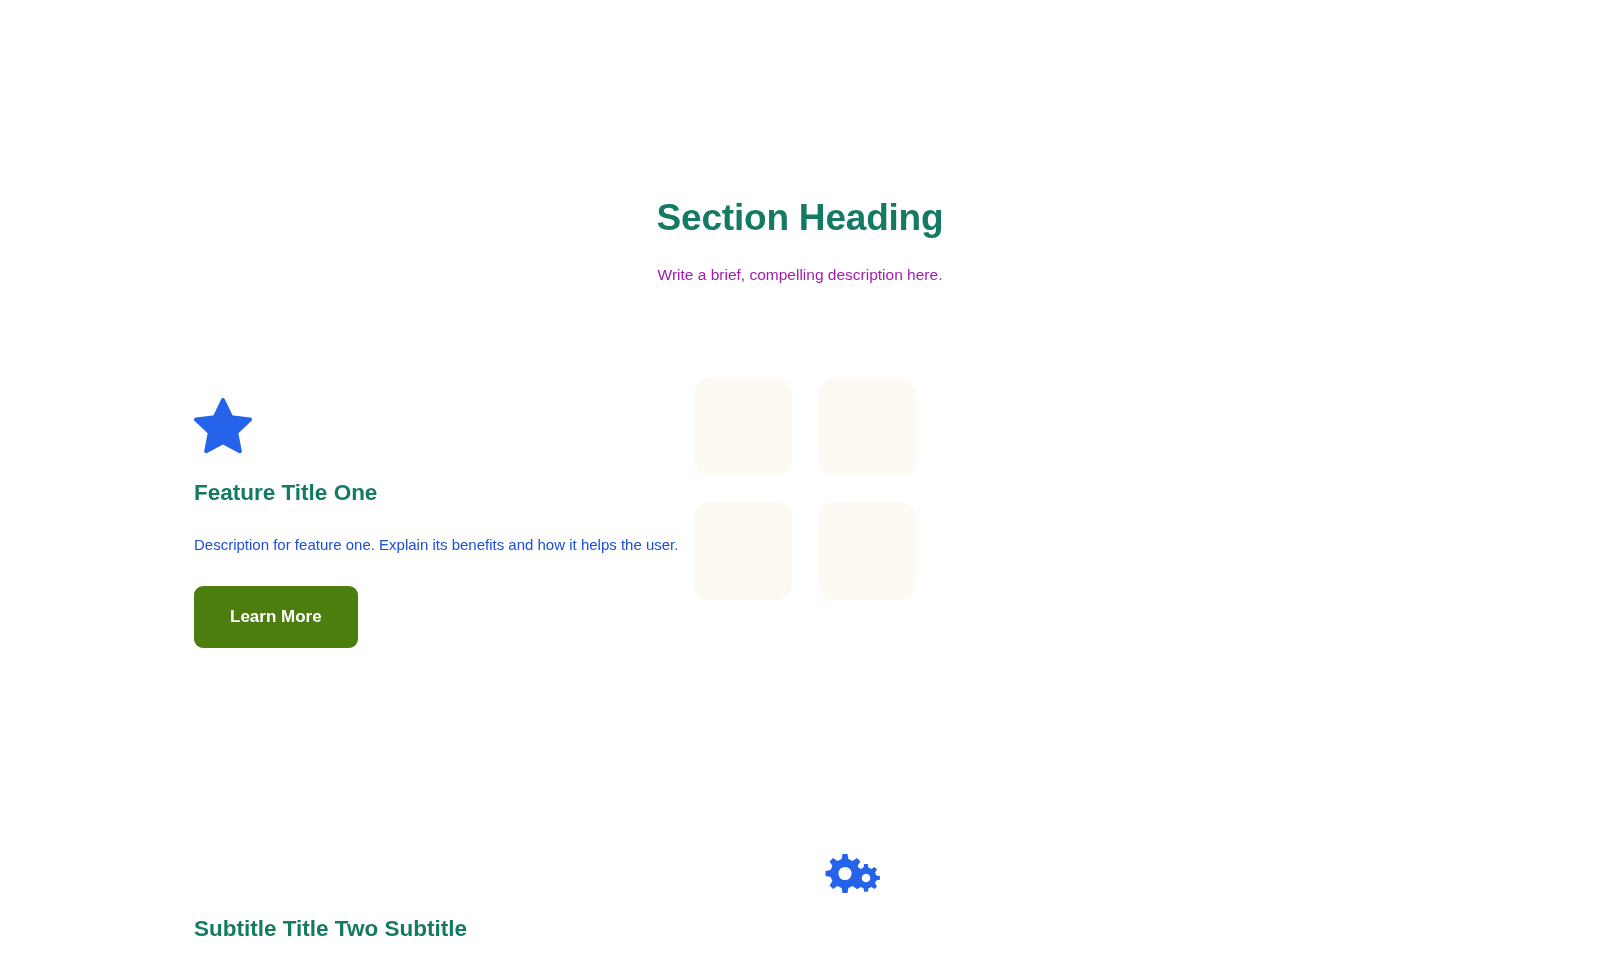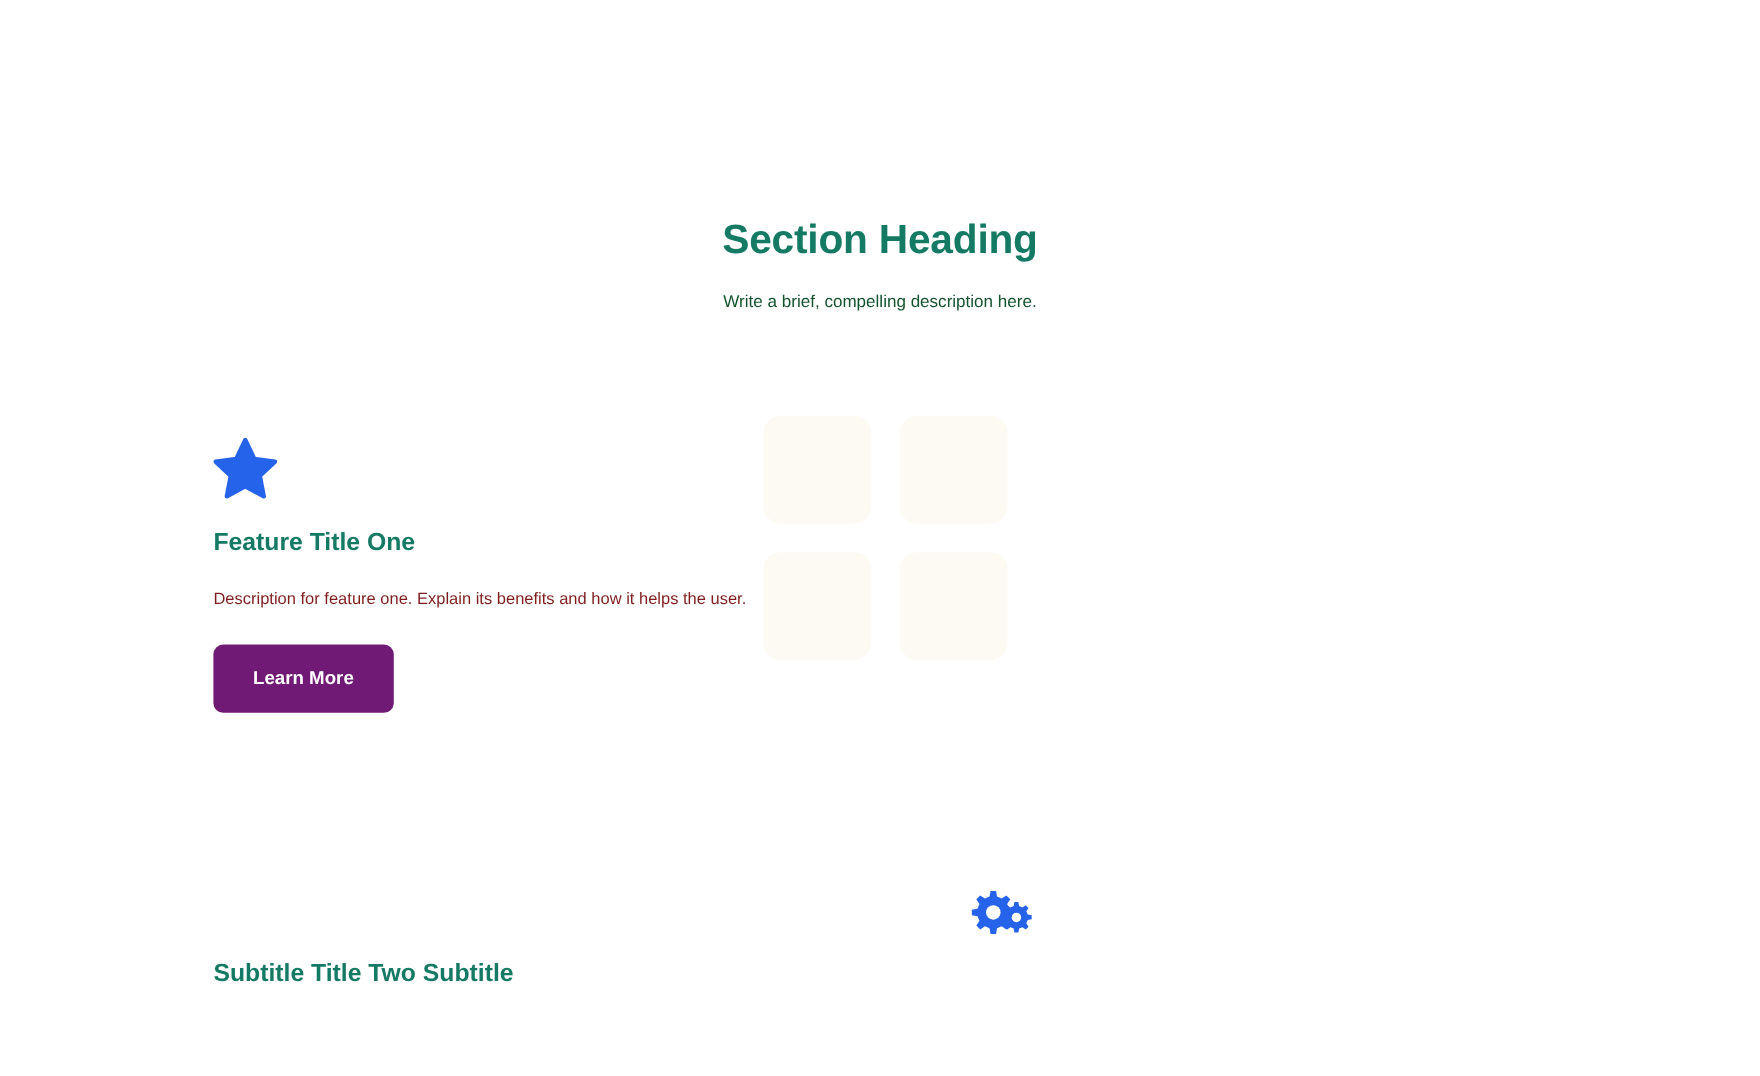"Write a brief, compelling description" .section-sub { color: #14532d -> #a21caf }
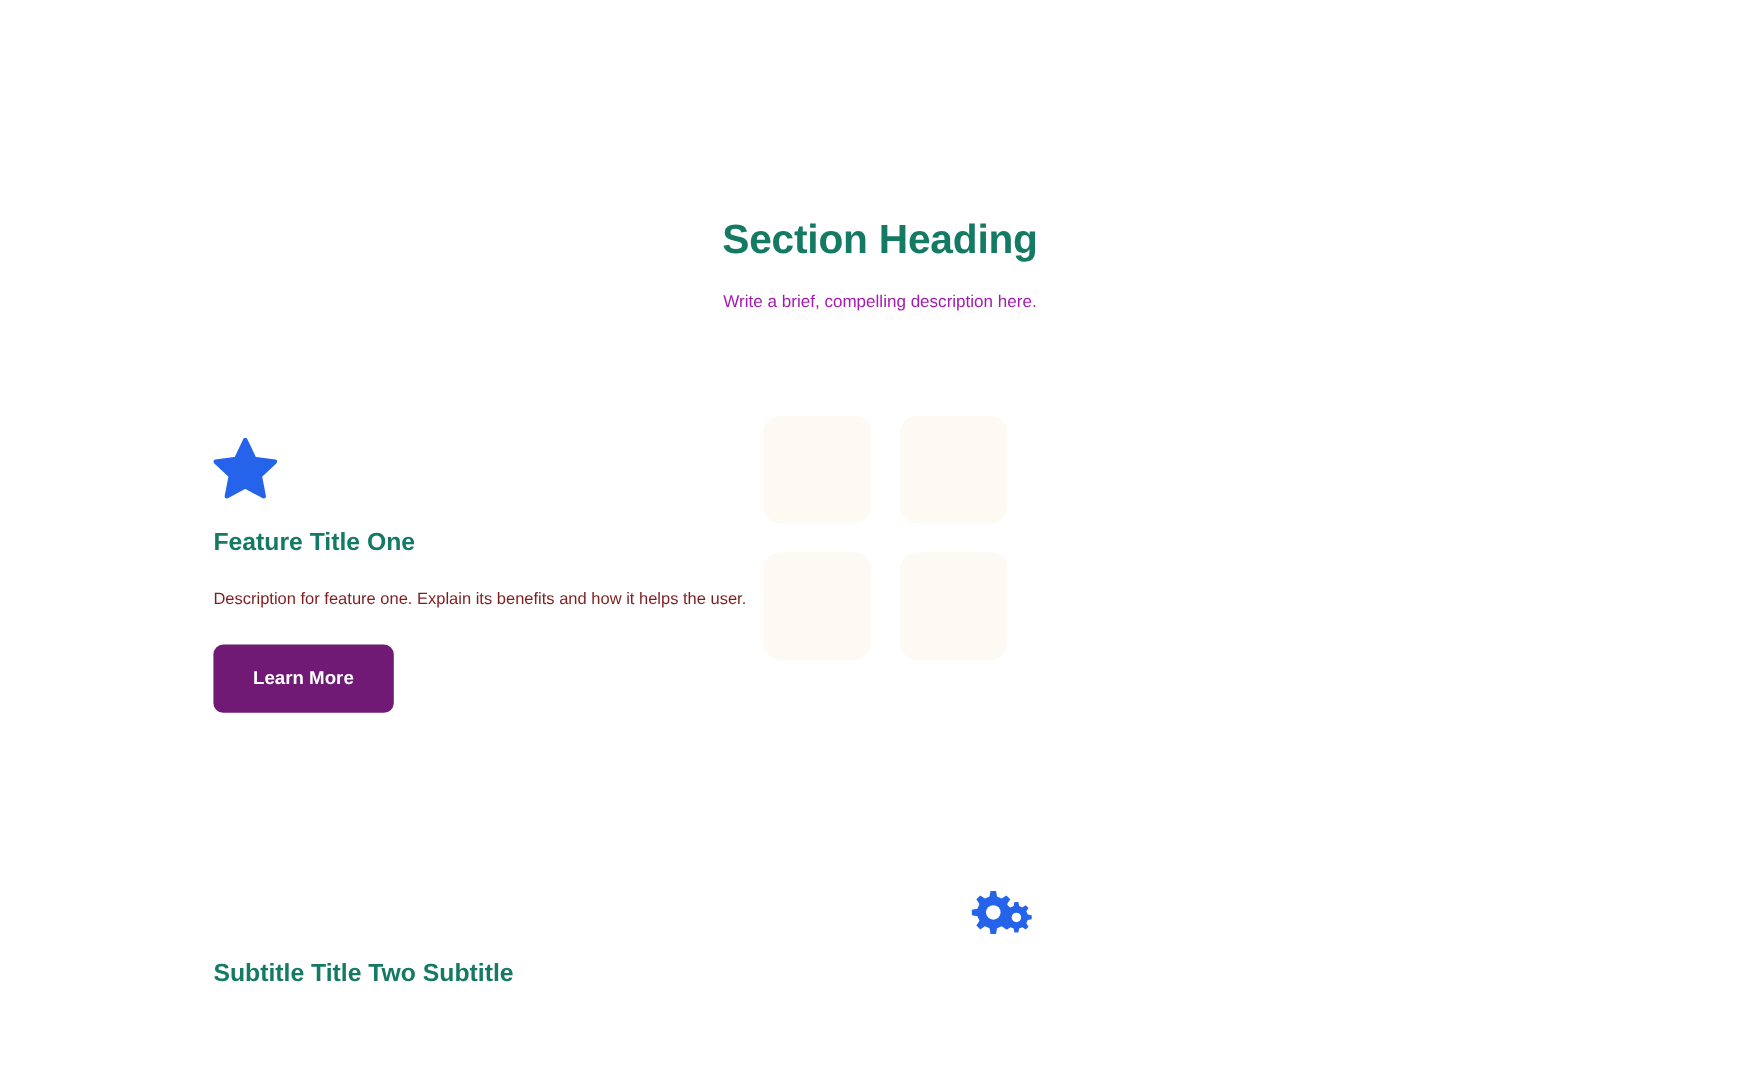"Feature Title One" .features { gap: none -> 44px }
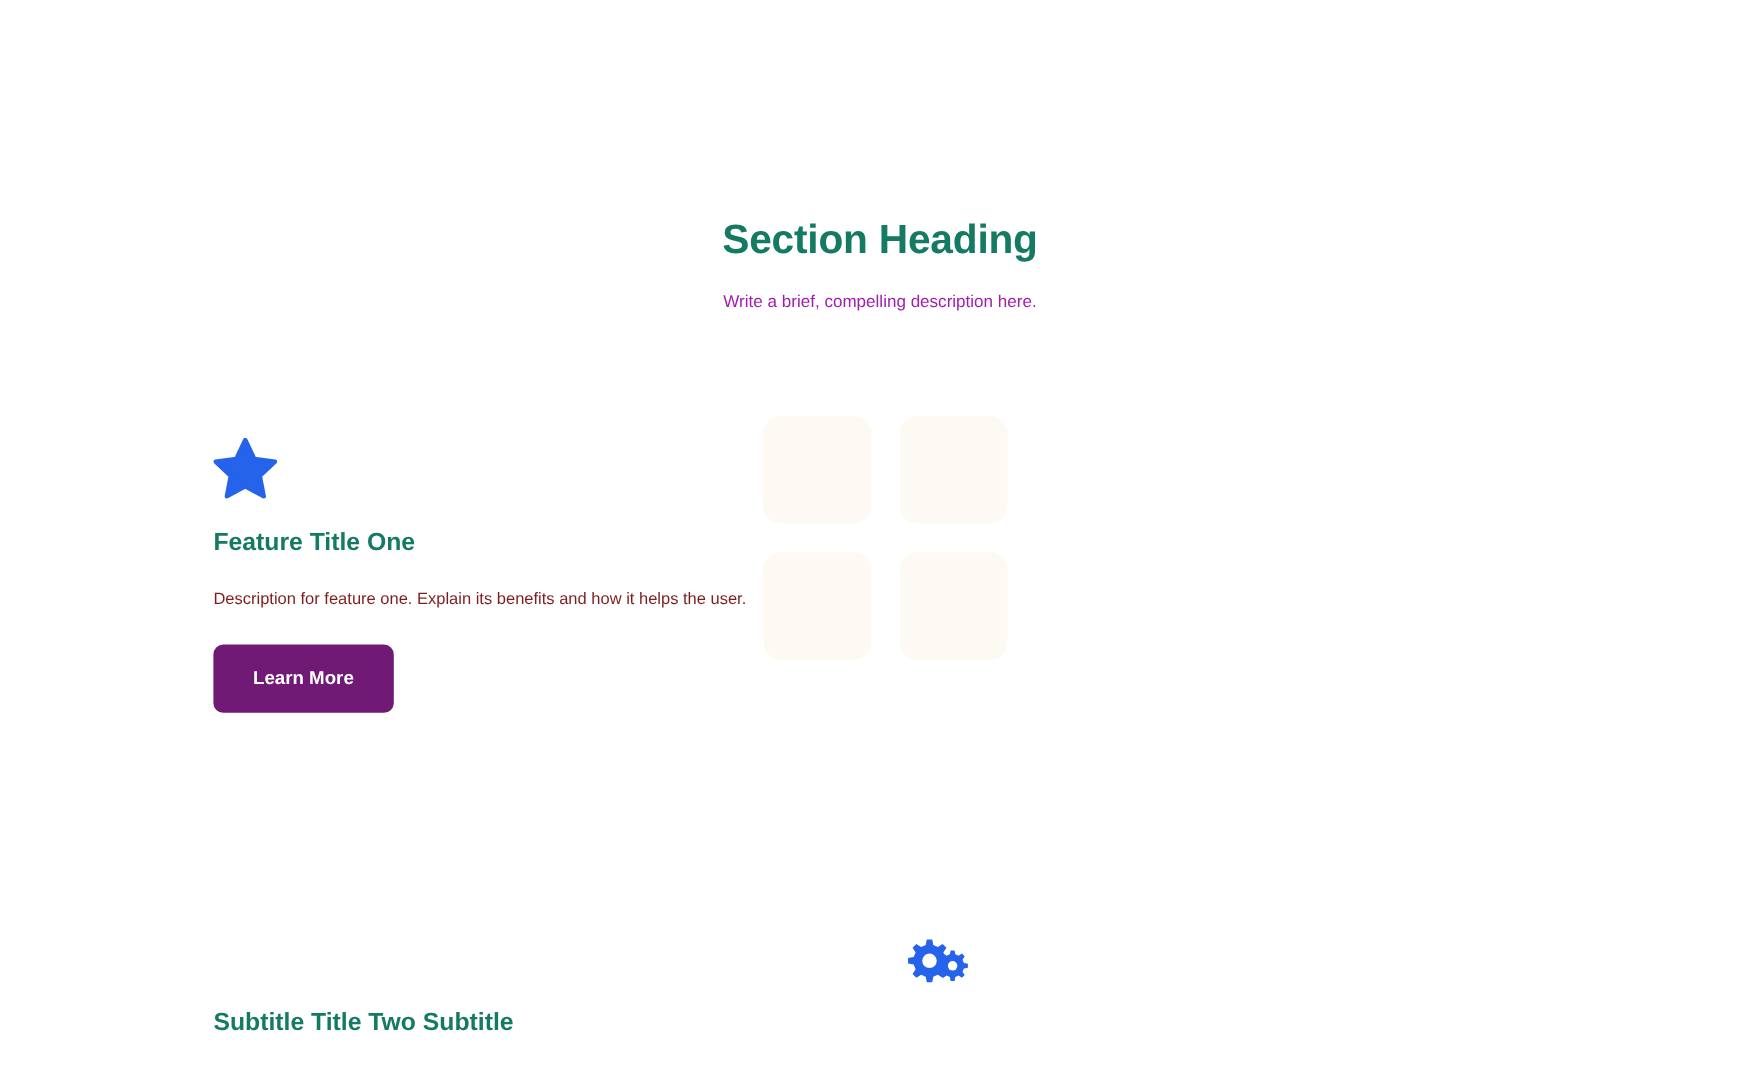"Description for feature one. Explain" .feature-desc { color: #7f1d1d -> #1d4ed8 }
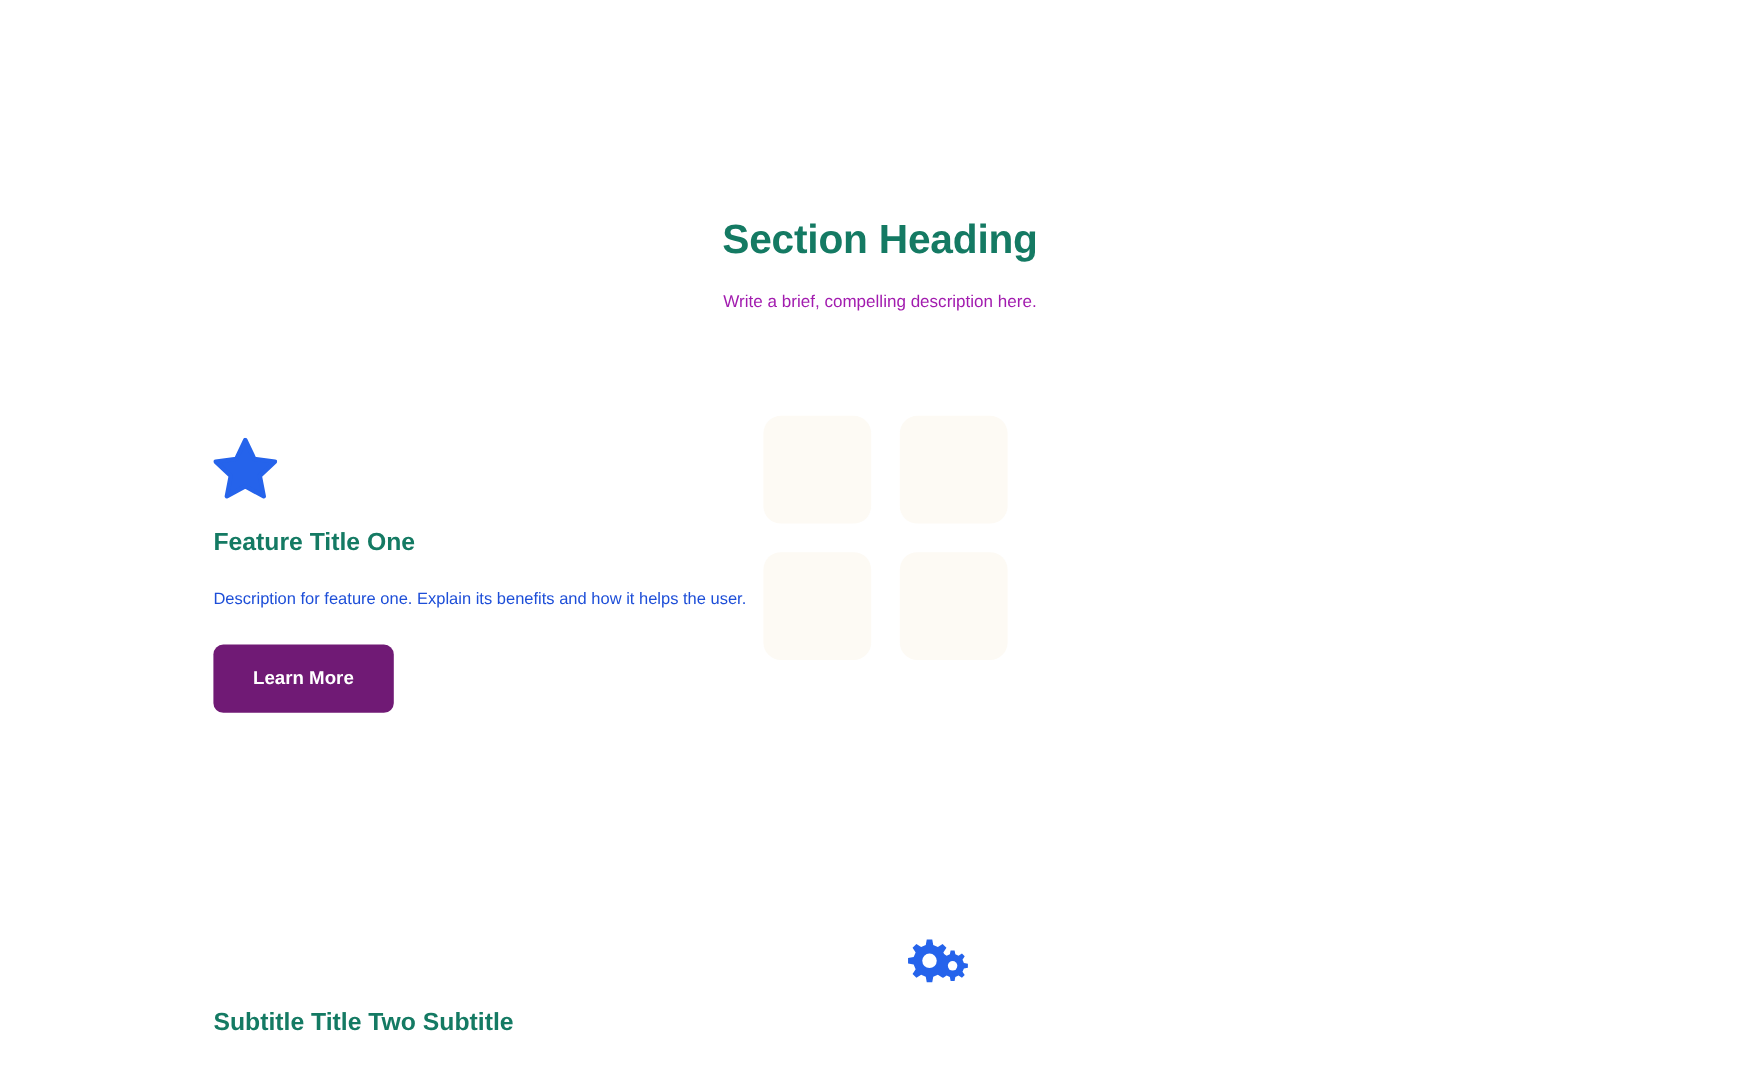"Learn More" .learn-more { background: #701a75 -> #4d7c0f }
